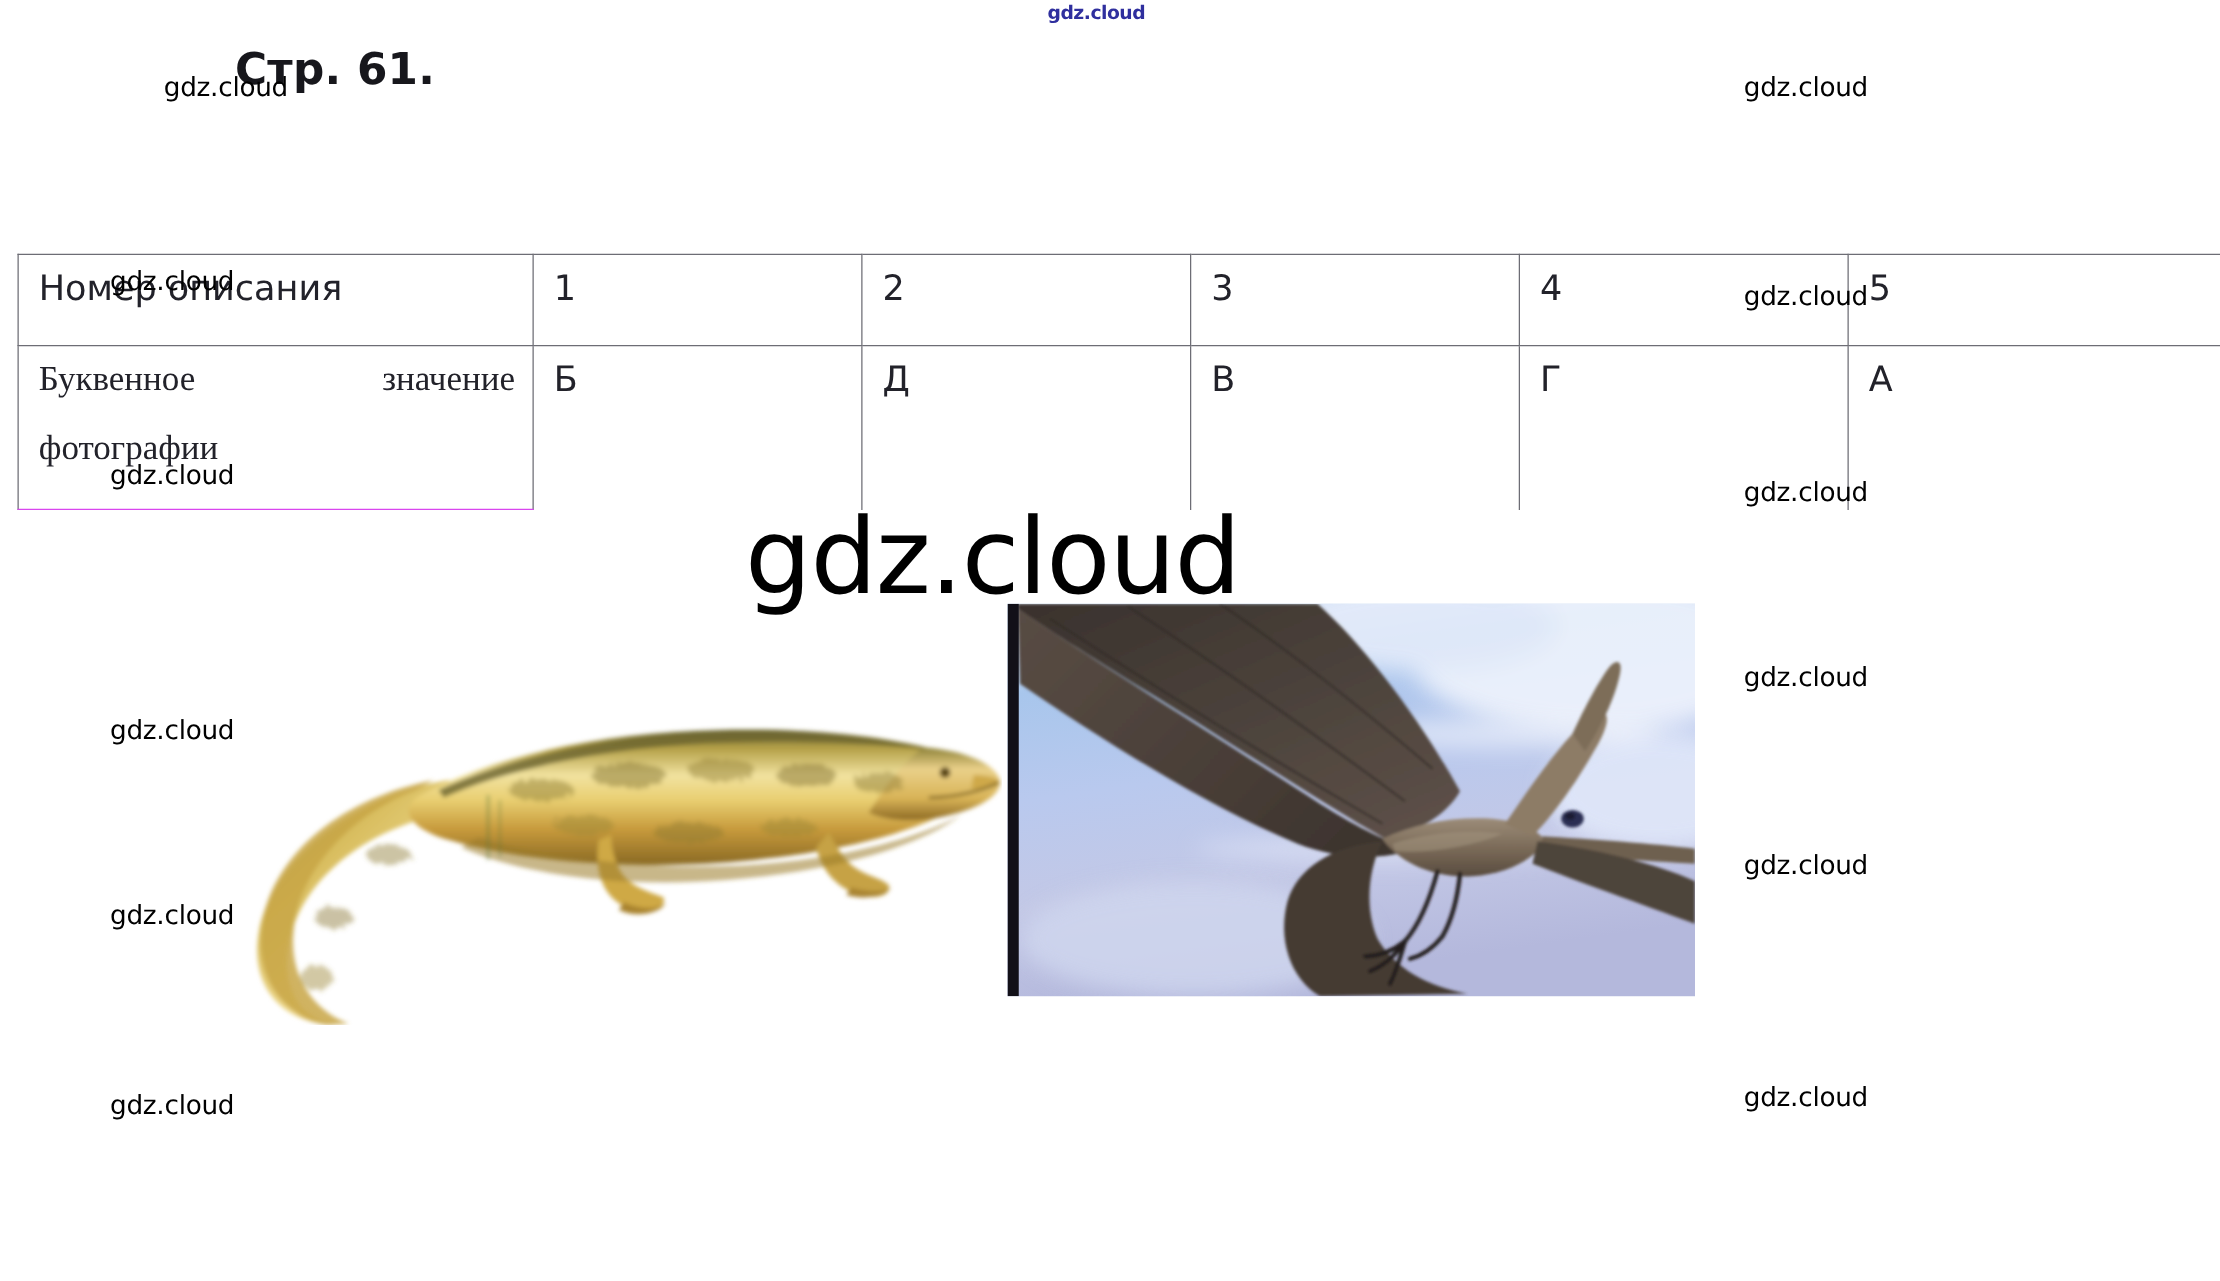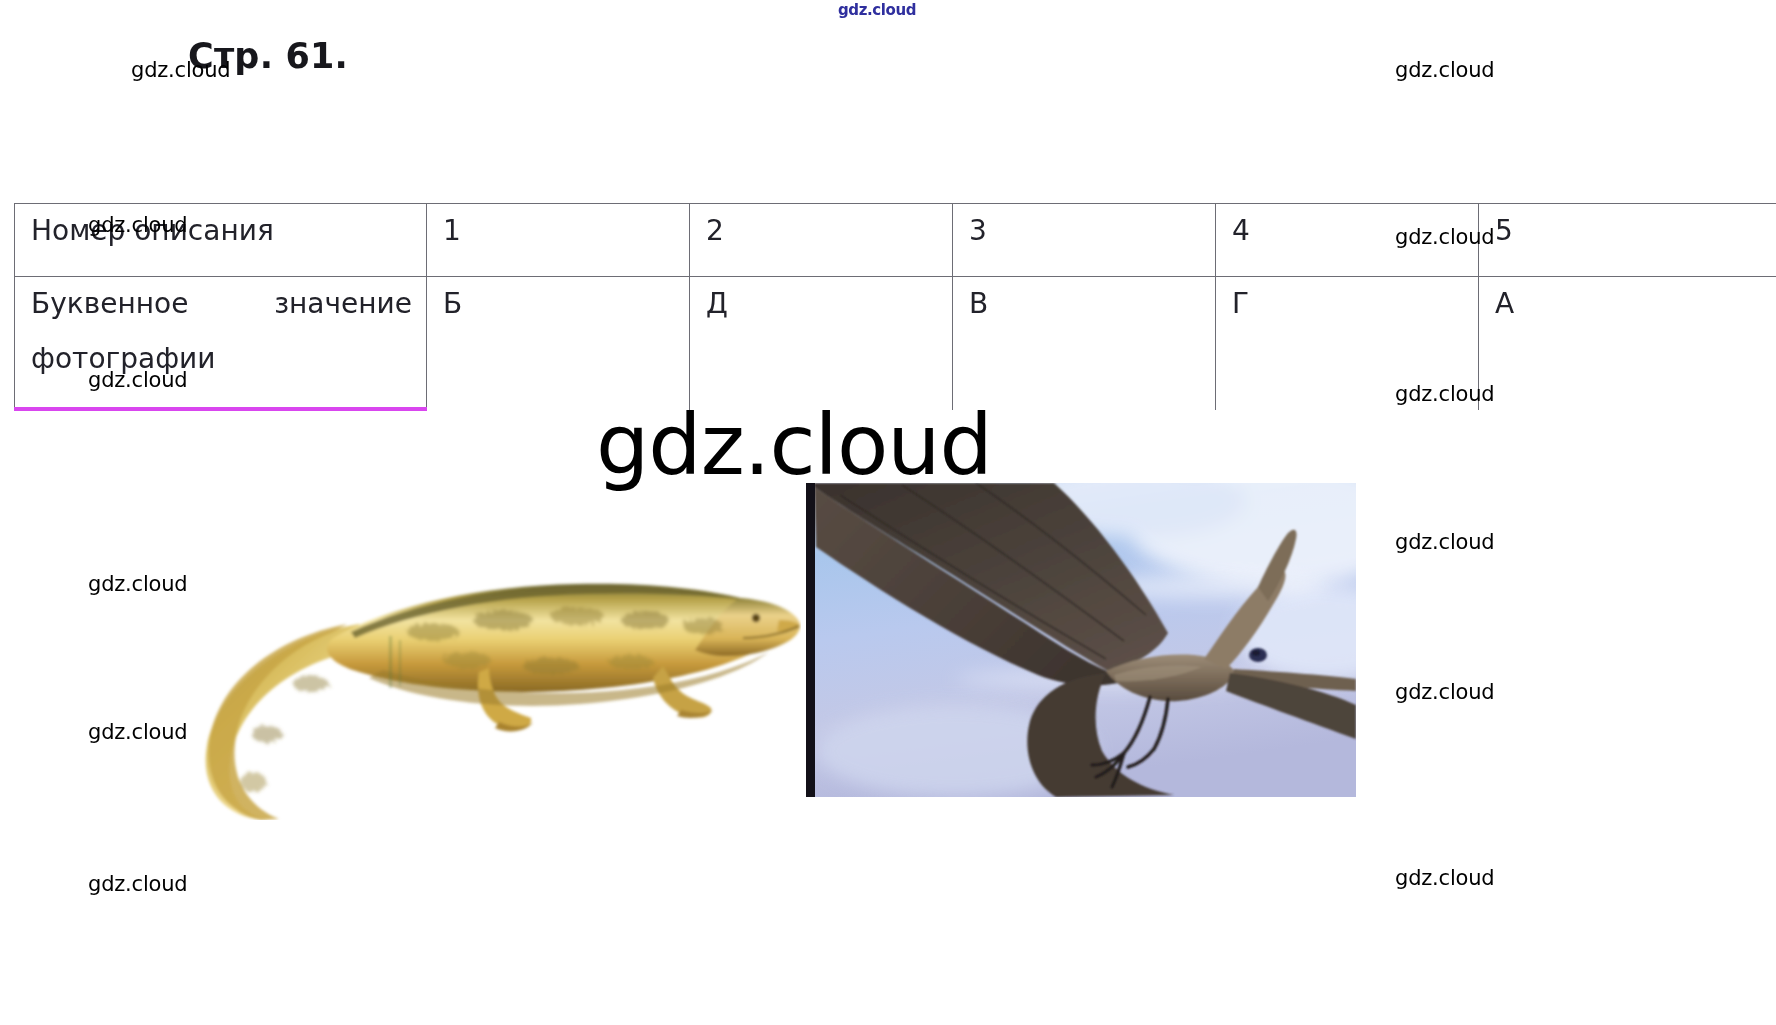"Буквенное значение" #answer-table tr.row-values td.label-cell { border-bottom: 4px solid #d946ef -> 1px solid #d946ef; font-family: none -> Liberation Serif, serif }
